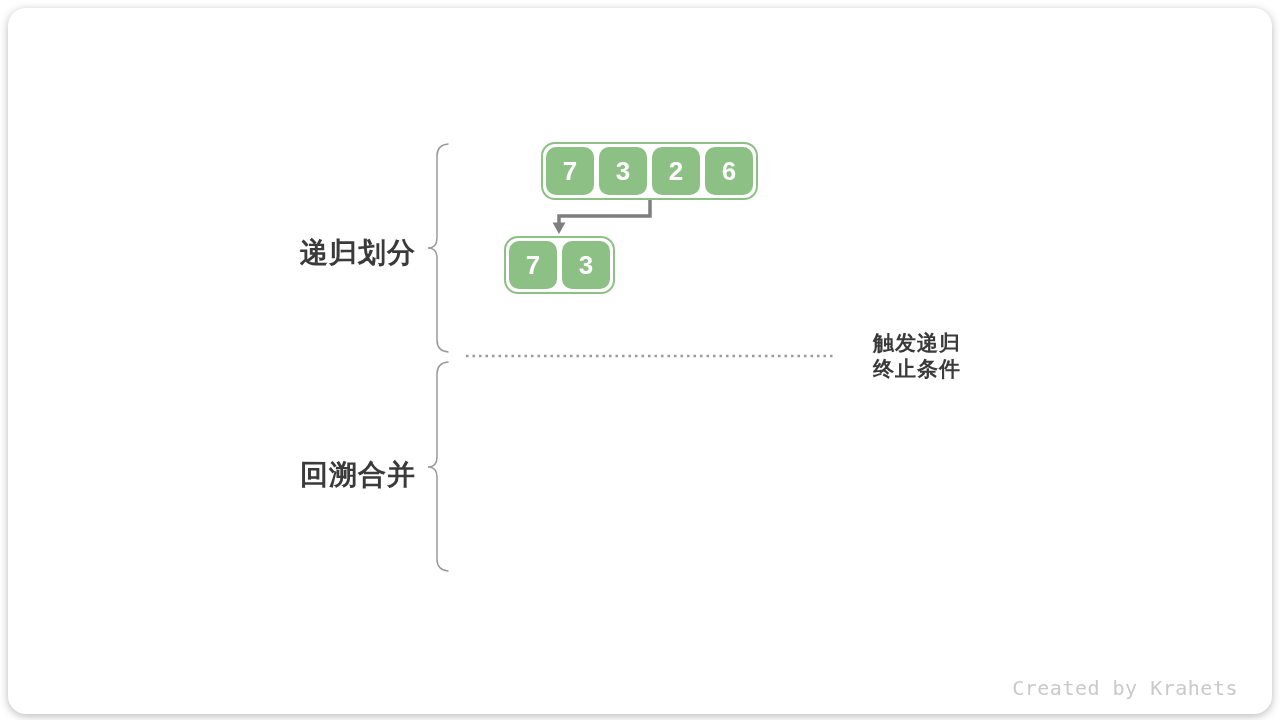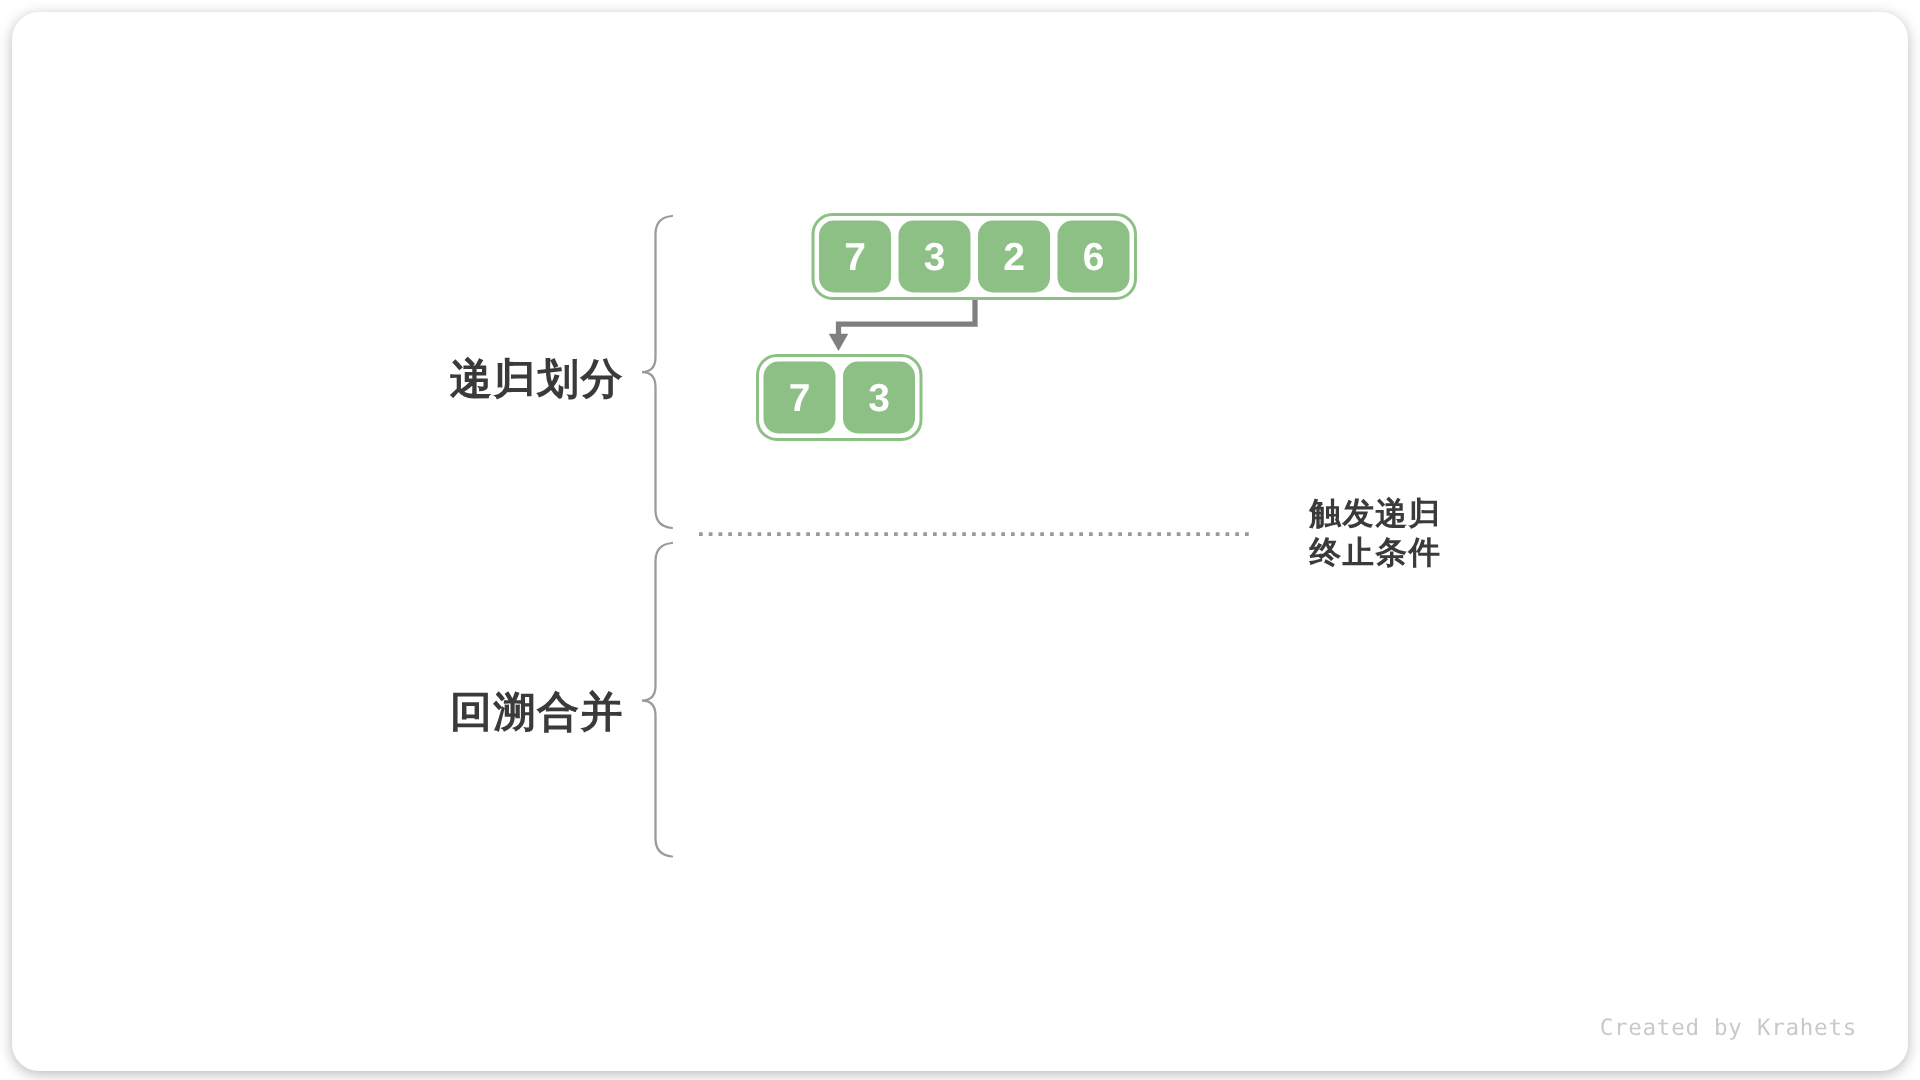"Created by Krahets" #watermark { font-size: 15px -> 20px }
